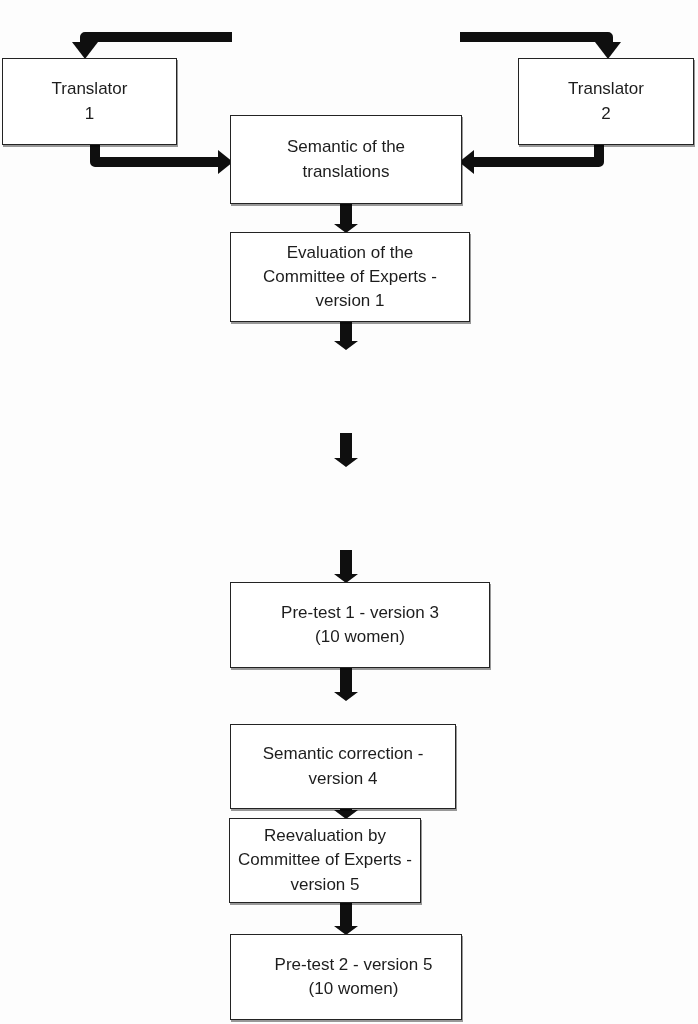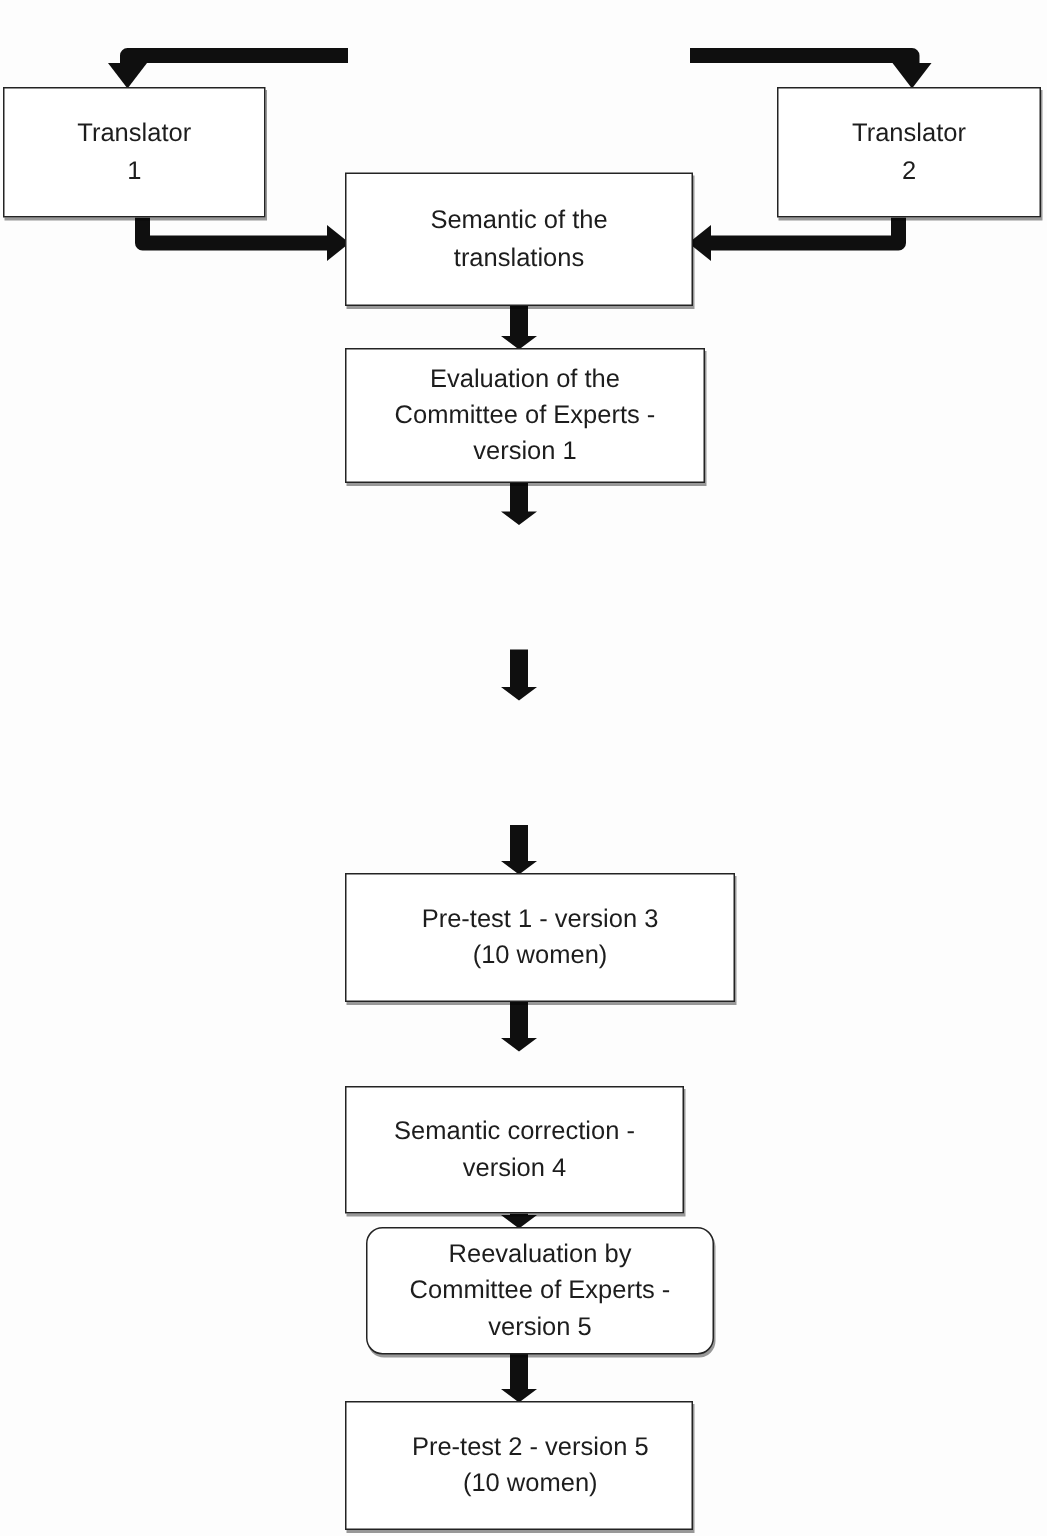"Reevaluation by" div.node { border-radius: 11px -> none; left: 244px -> 229px; width: 232px -> 192px }
